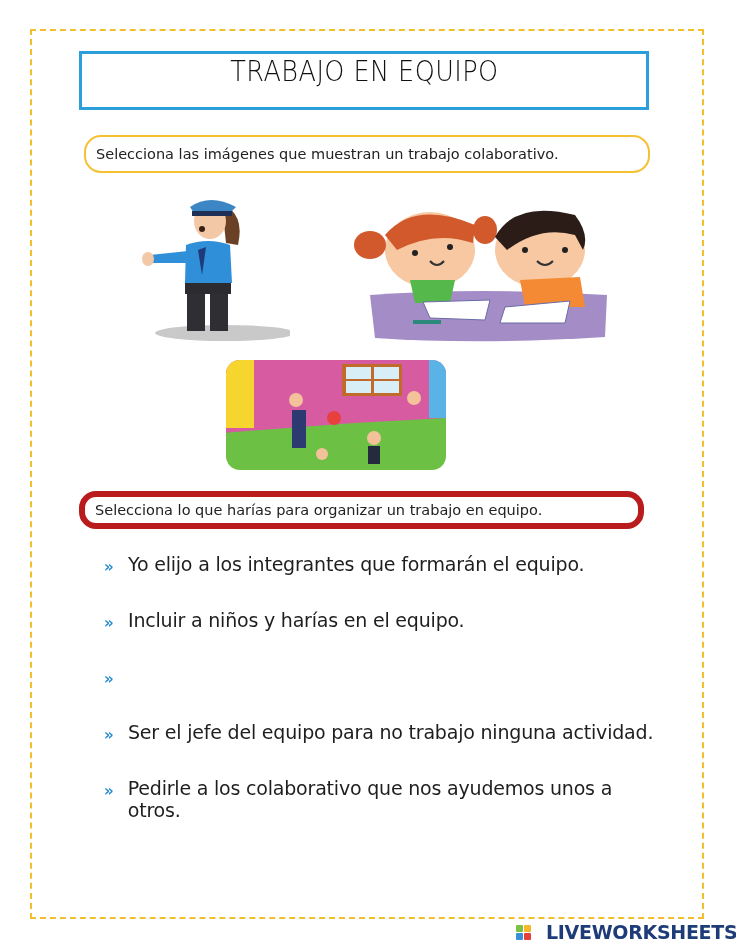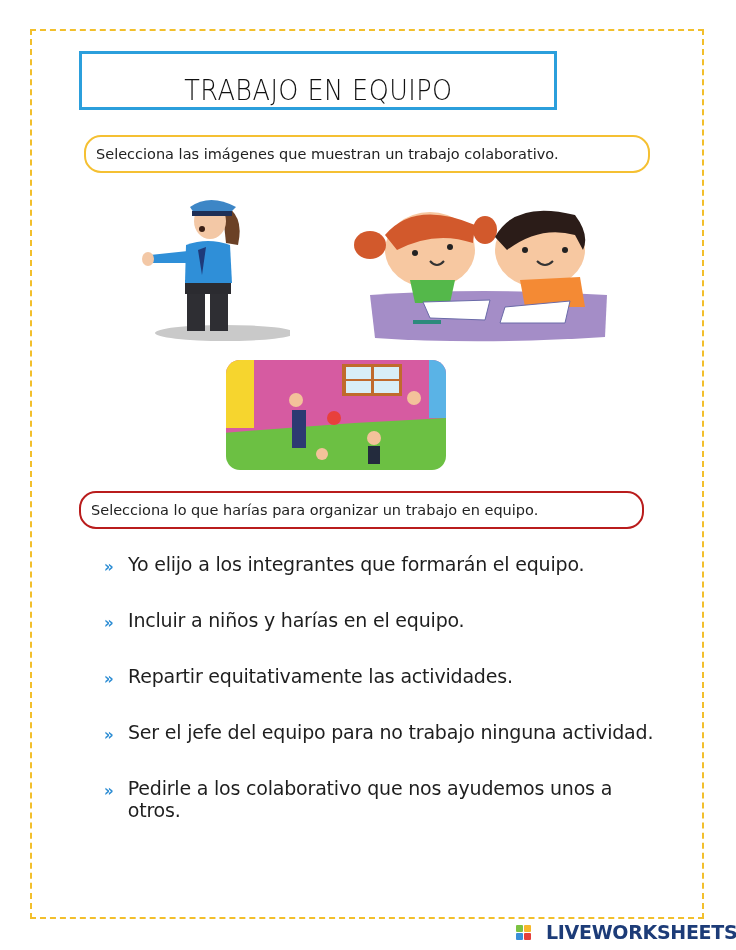"TRABAJO EN EQUIPO" .title-box { align-items: flex-end -> flex-start; width: 478px -> 570px }
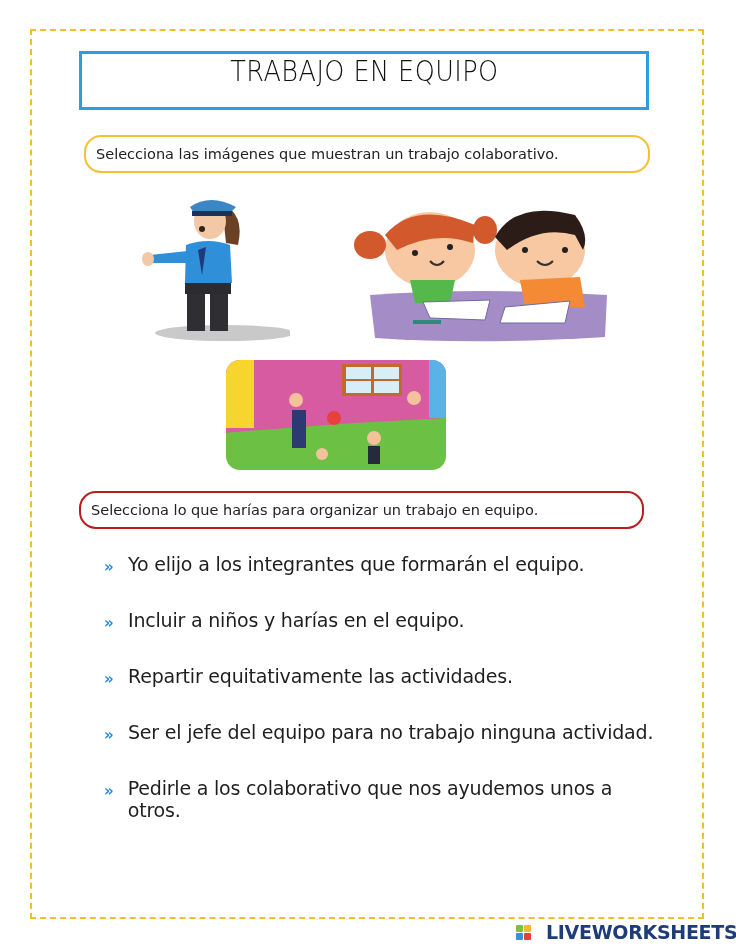"Selecciona lo que harías para" .instr2 { border: 2px solid #b91c1c -> 6px solid #b91c1c }
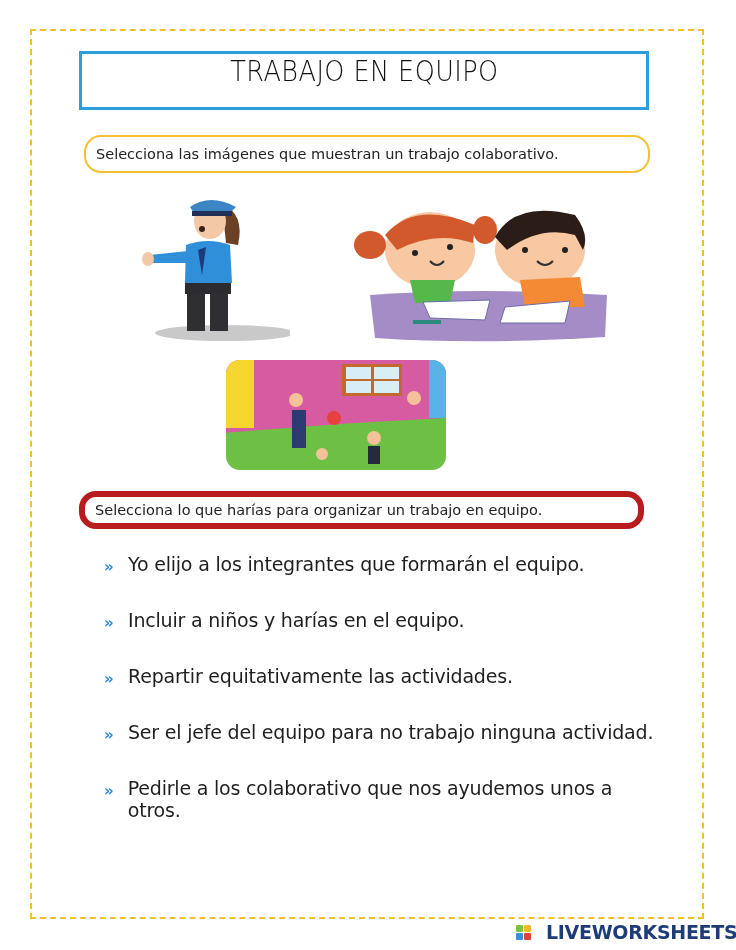"Repartir equitativamente las" span.opt-text { html: <span>Repartir equitativamente las actividades.</span> -> none }
